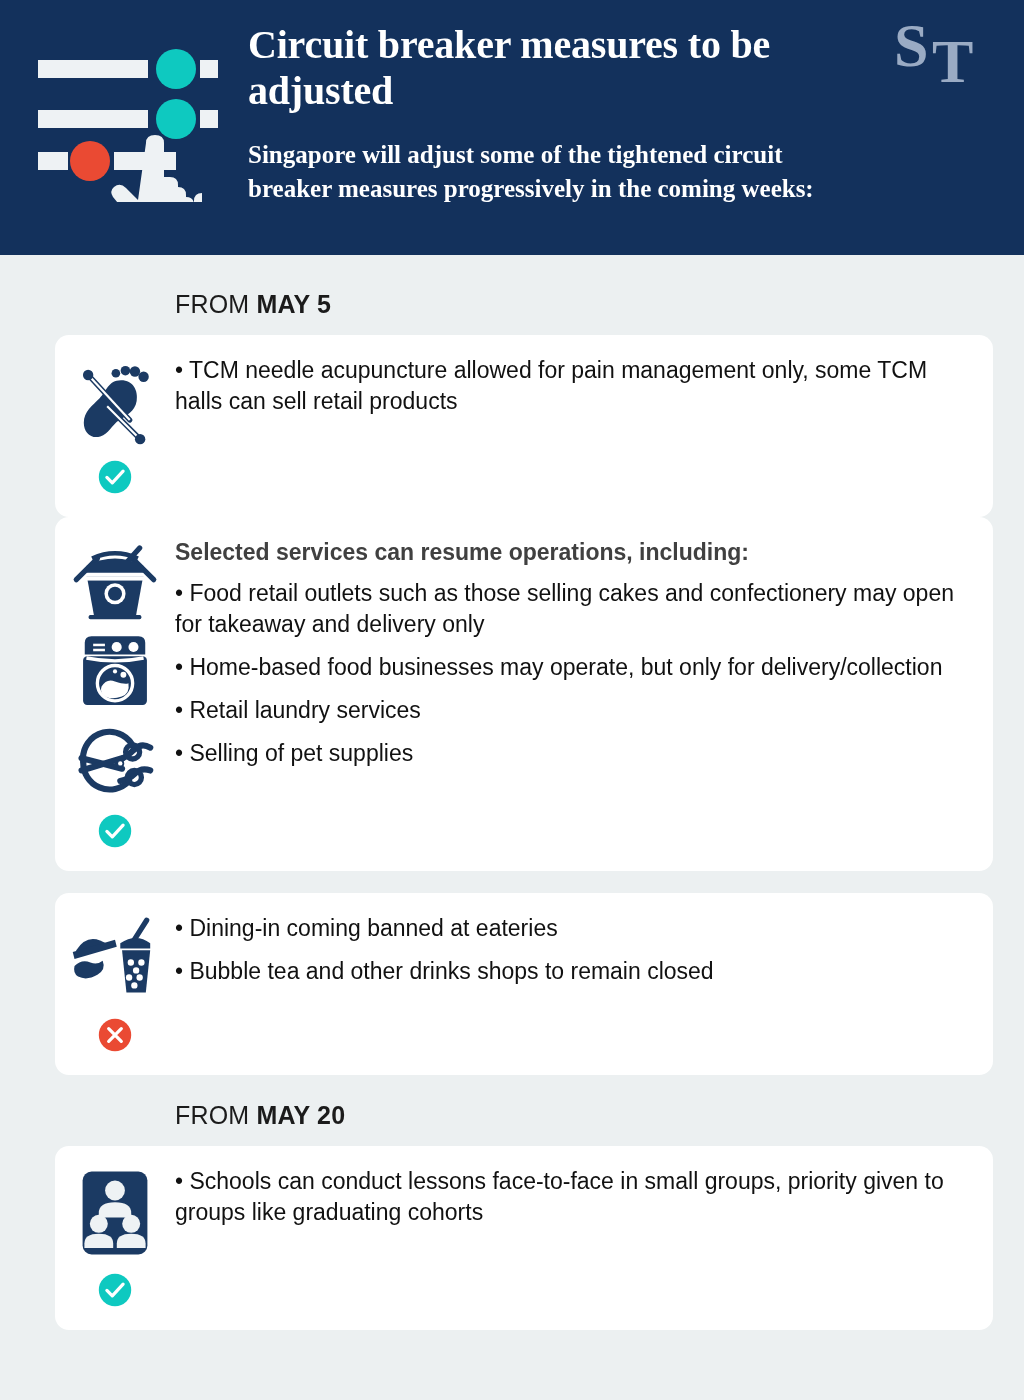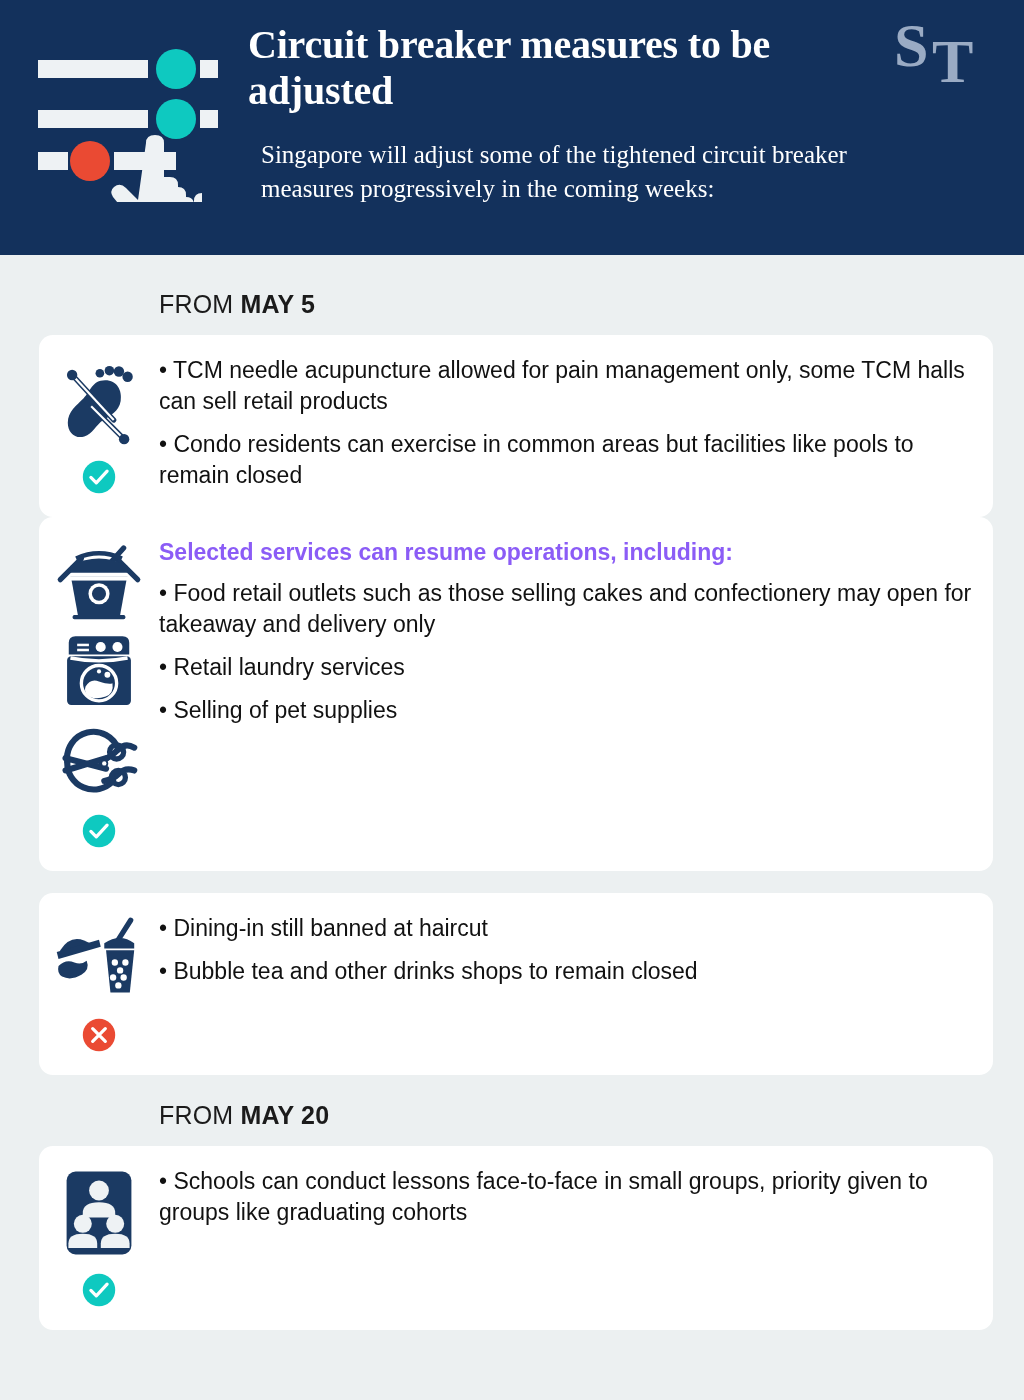"Singapore will adjust some of" .hdr-sub { font-weight: normal -> bold; margin: 13px -> 0 }
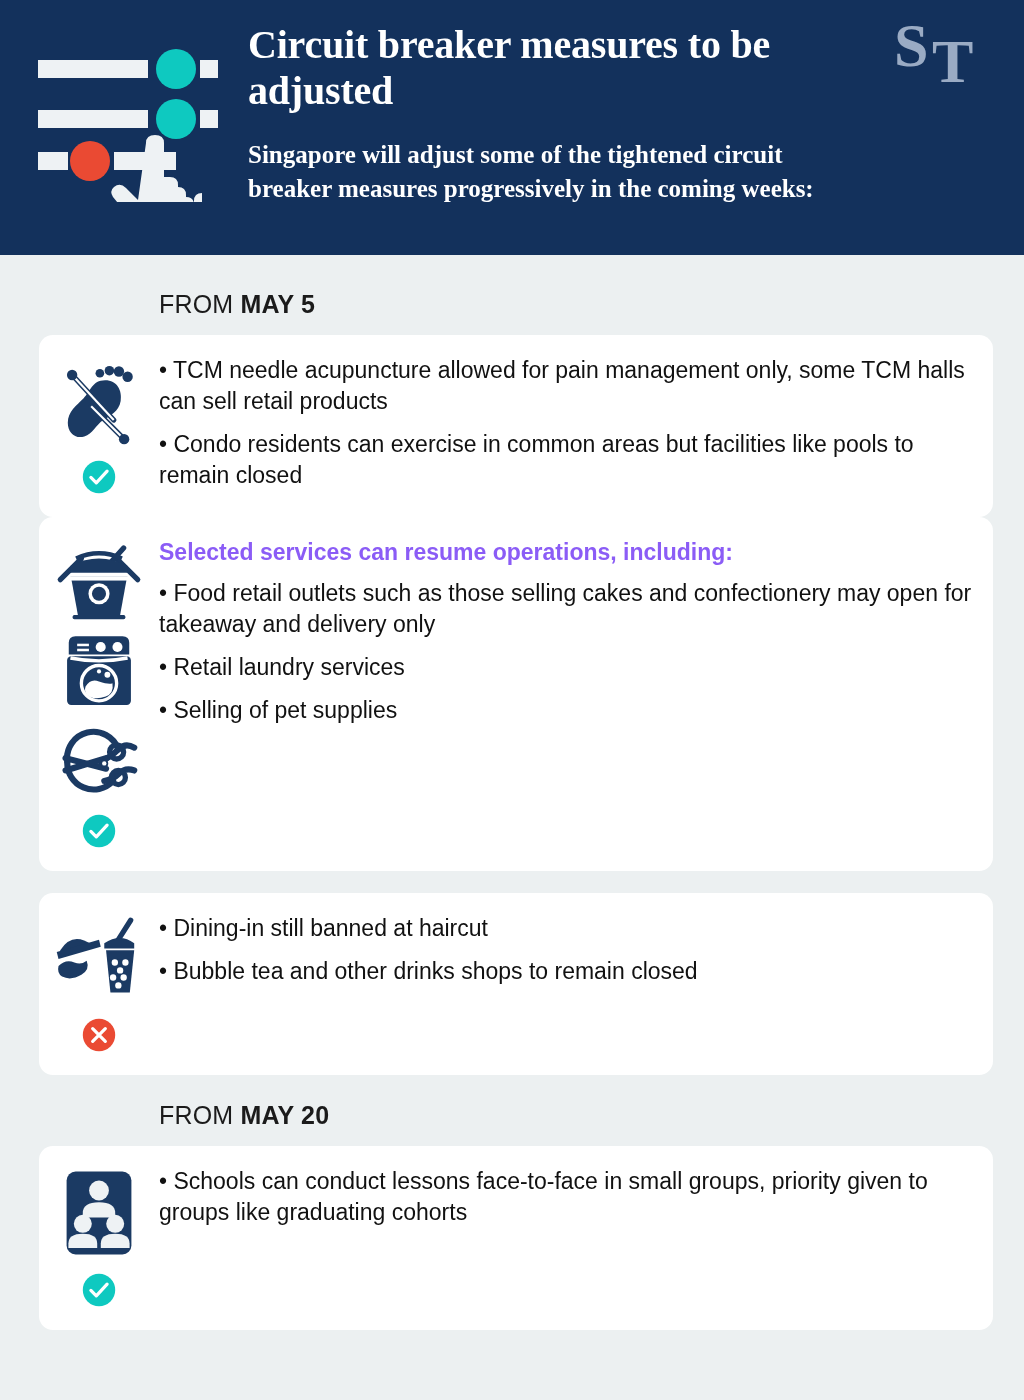"FROM MAY 5" .body { margin-left: none -> 16px }
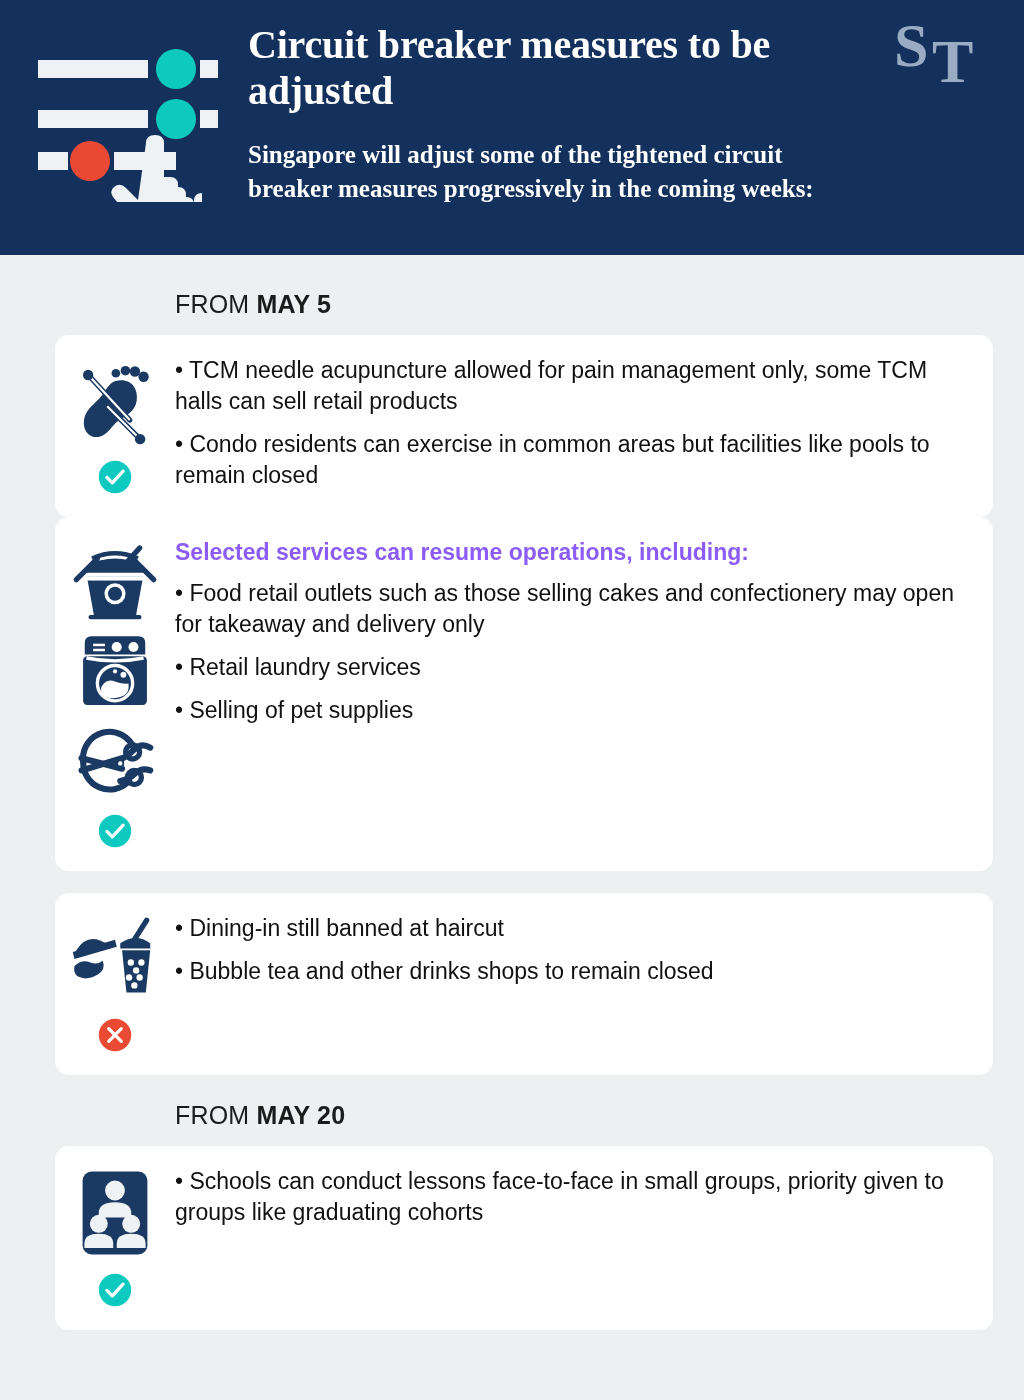"• Condo residents can exercise" p.bullet { html: <p>• Condo residents can exercise in common areas but facilities like pools to remain closed</p> -> none }
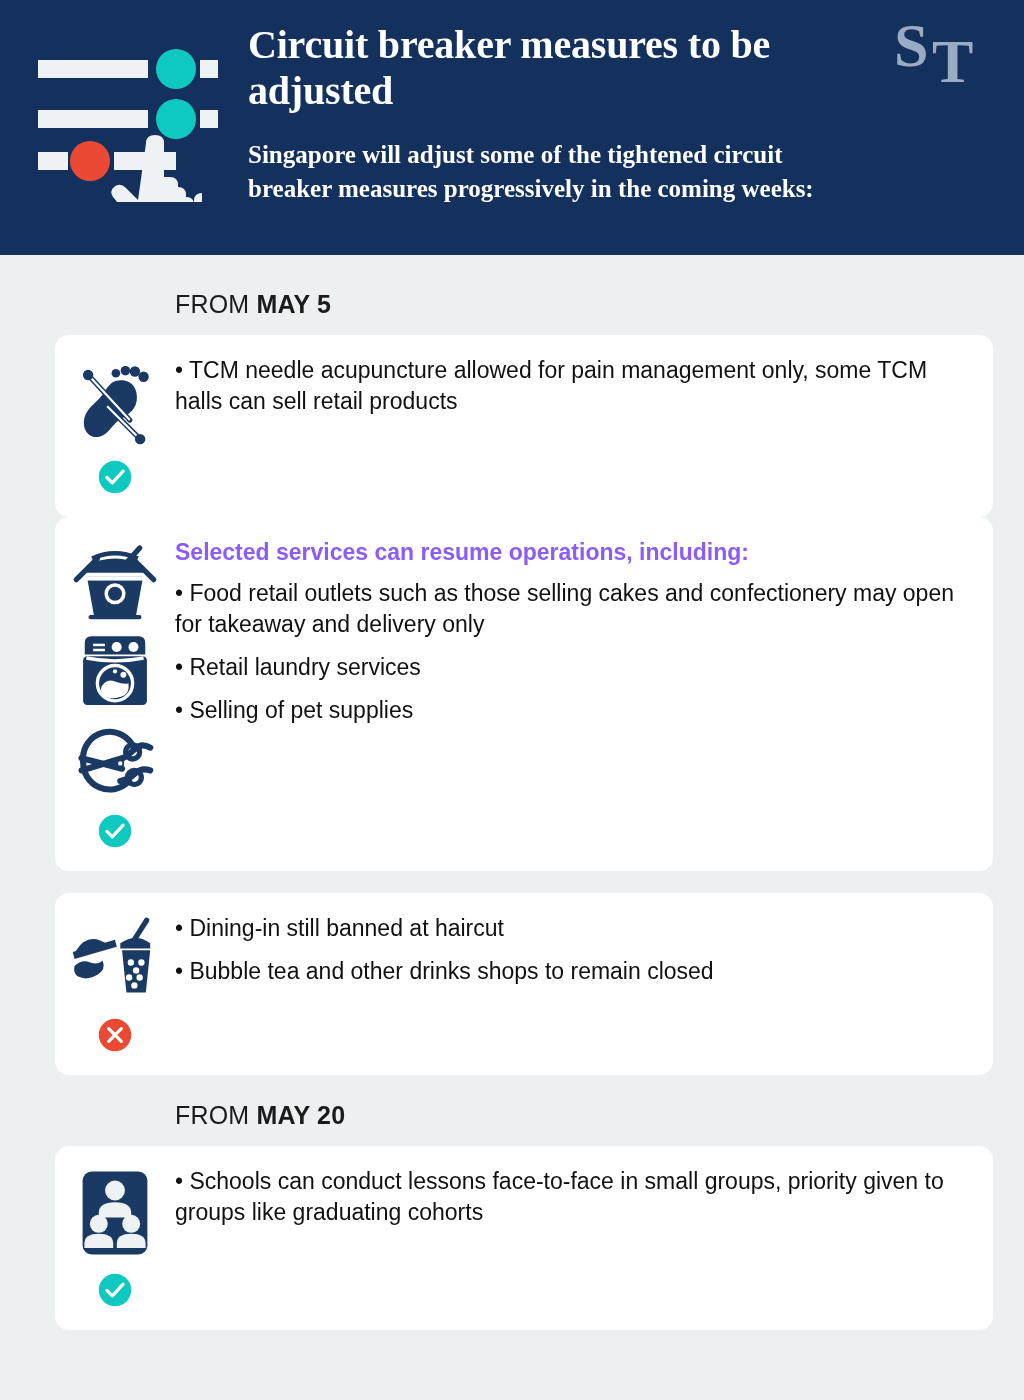"Selected services can resume operations," .lead { color: #8b5cf6 -> #404040 }
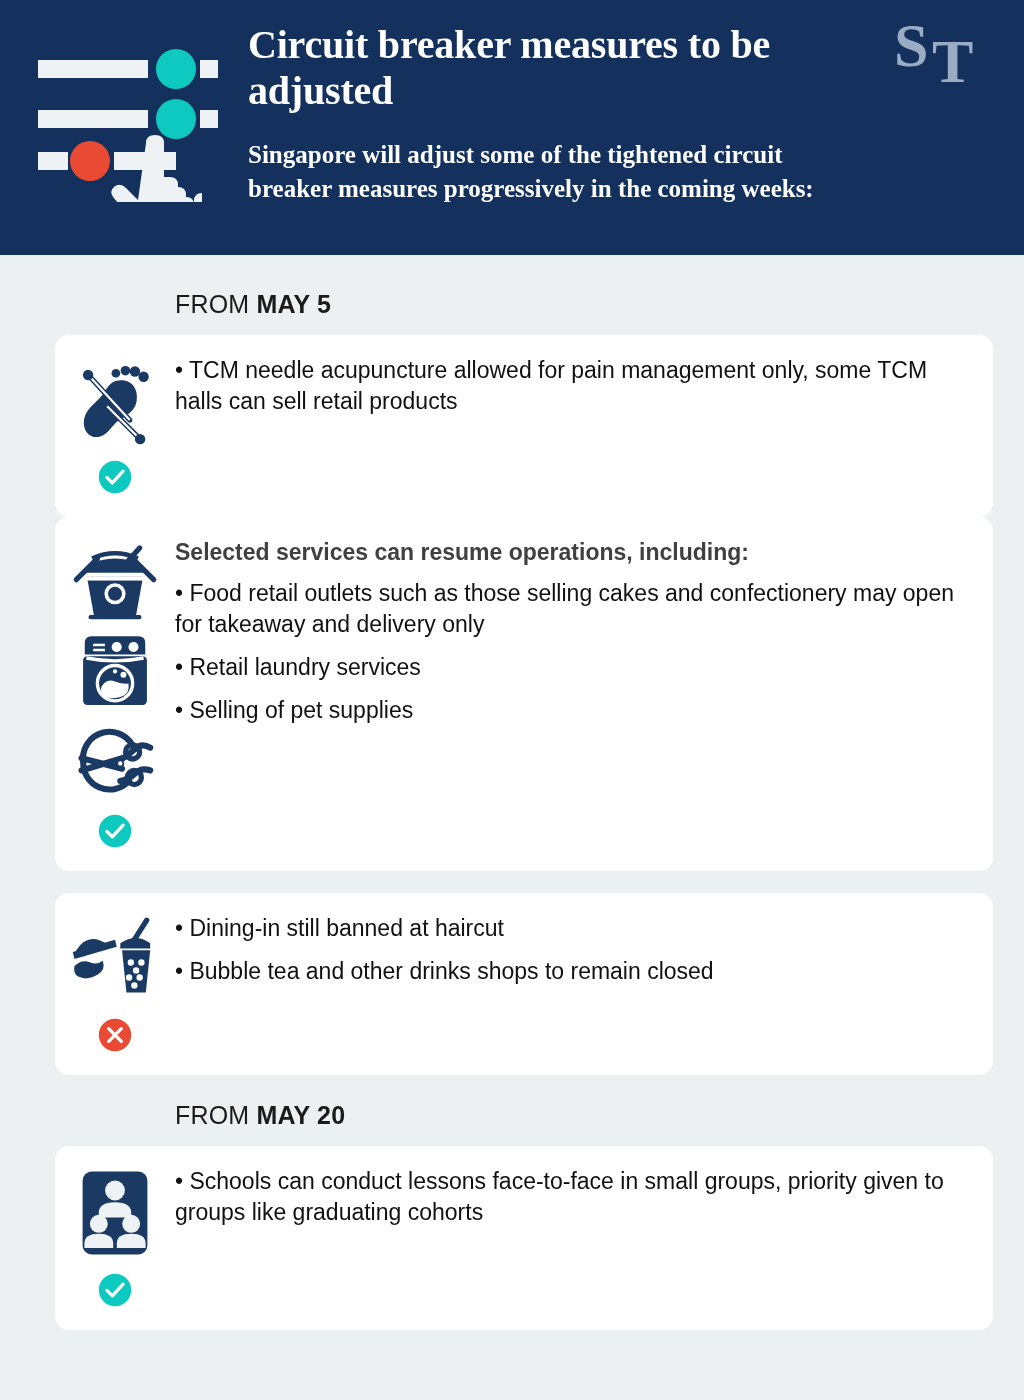"• Home-based food businesses may" p.bullet { html: none -> <p>• Home-based food businesses may operate, but only for delivery/collection</p> }
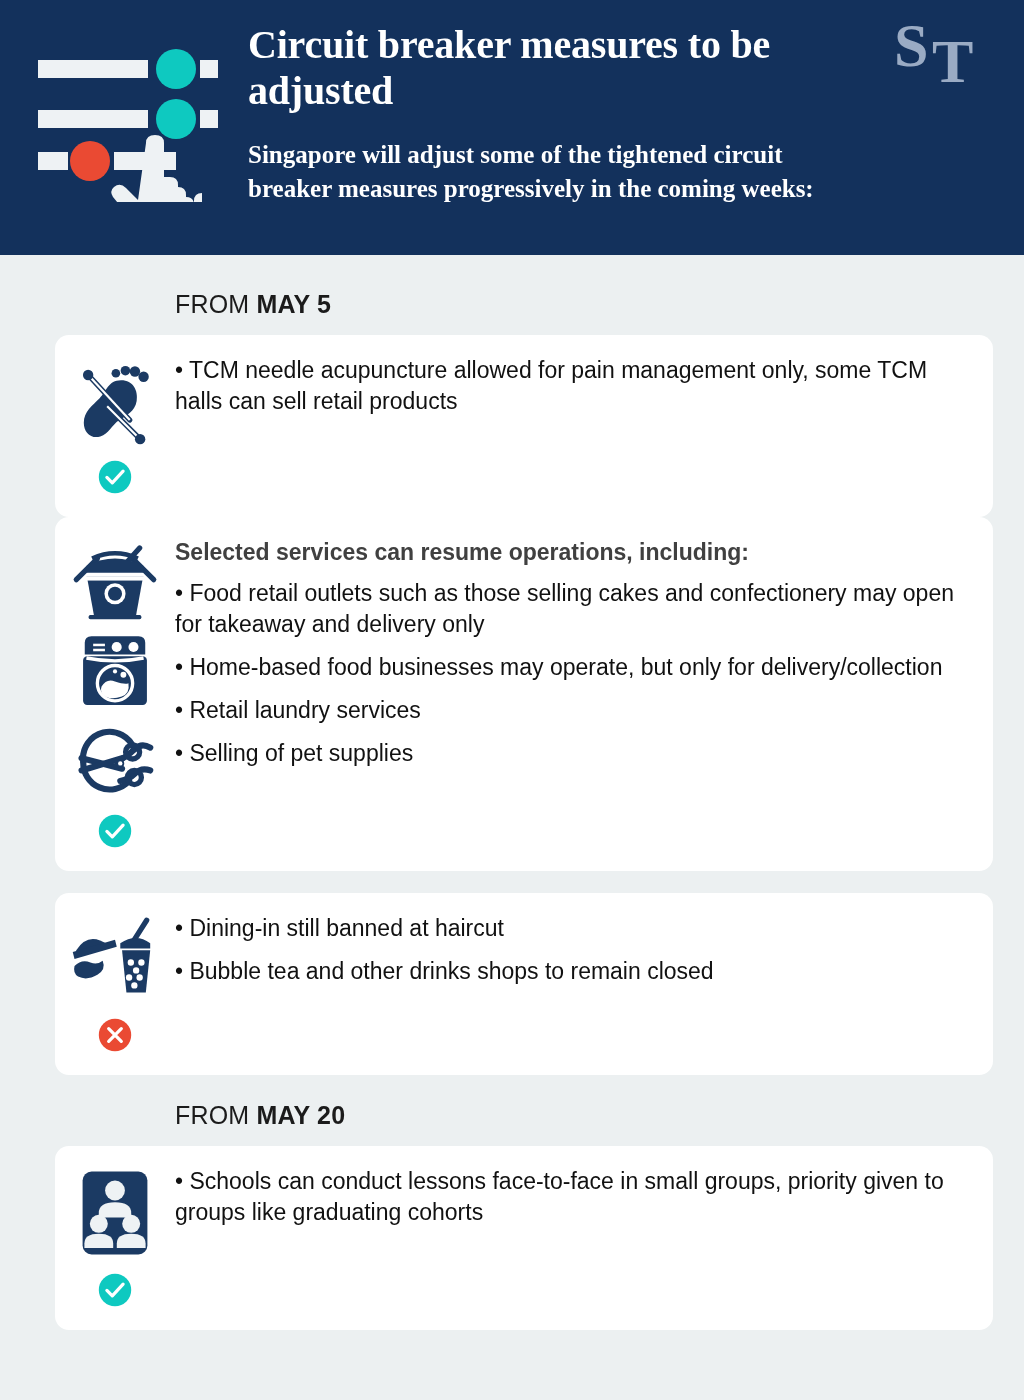"• Dining-in still banned at" p.bullet { text: still banned at haircut -> coming banned at eateries }
